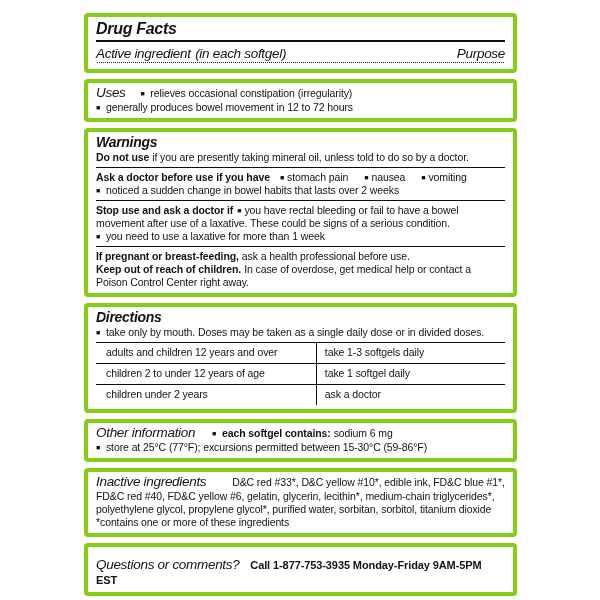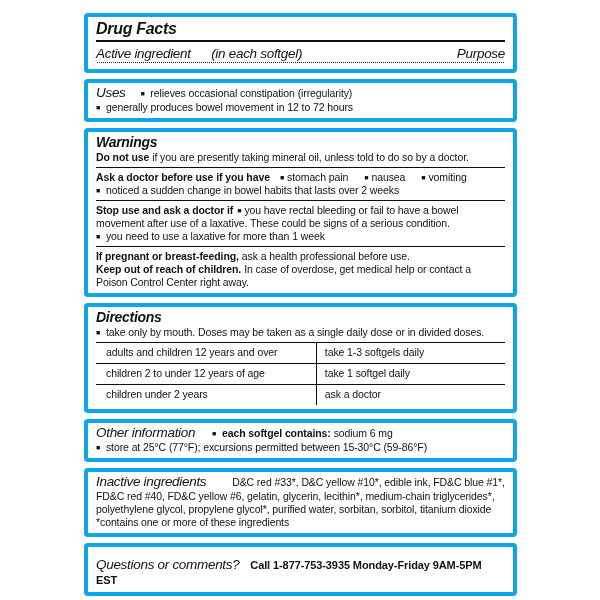"Drug Facts" .box { border: 4px solid #0ea5e9 -> 4px solid #84cc16 }
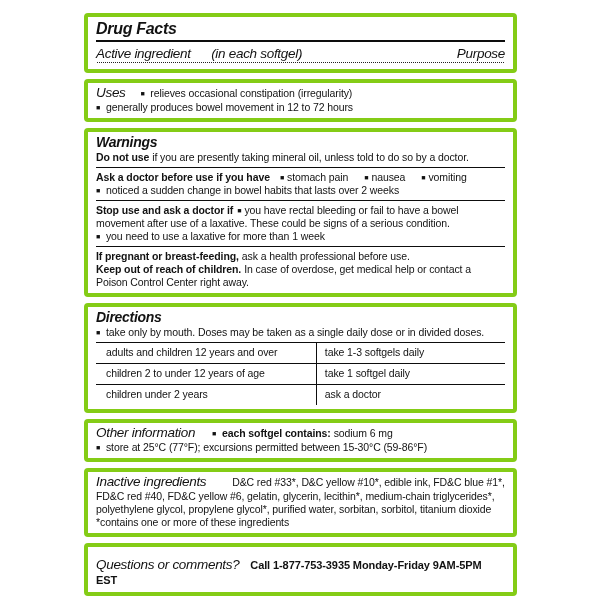"(in each softgel)" span.h2 { margin-left: 16px -> 0 }
